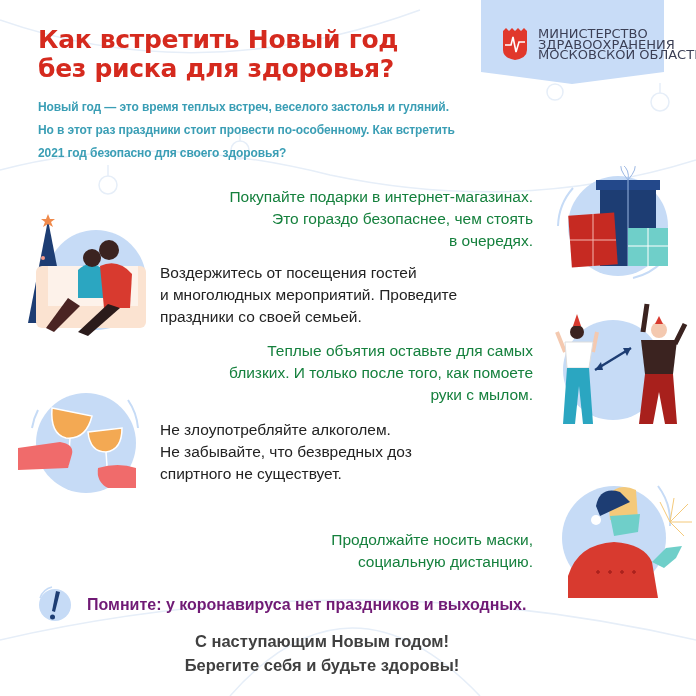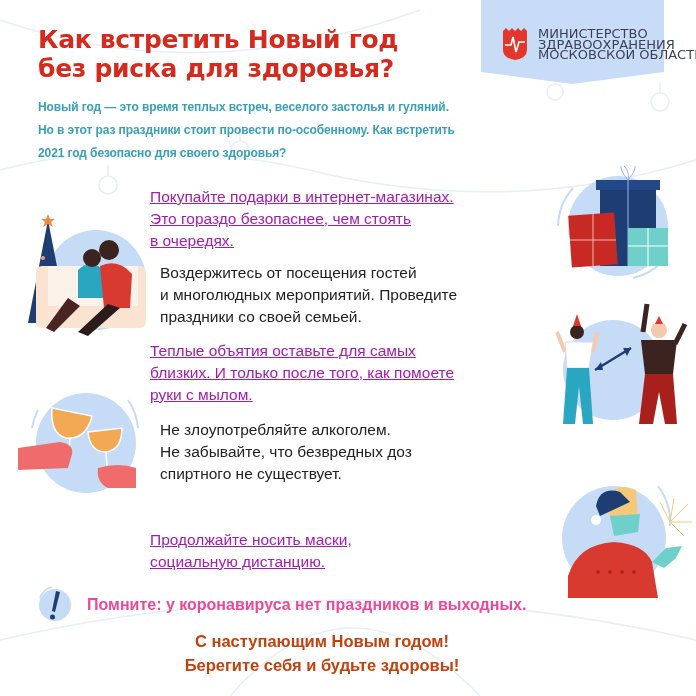"Покупайте подарки в интернет-магазинах." .tip.right { color: #a21caf -> #15803d; text-align: none -> right; text-decoration: underline -> none }
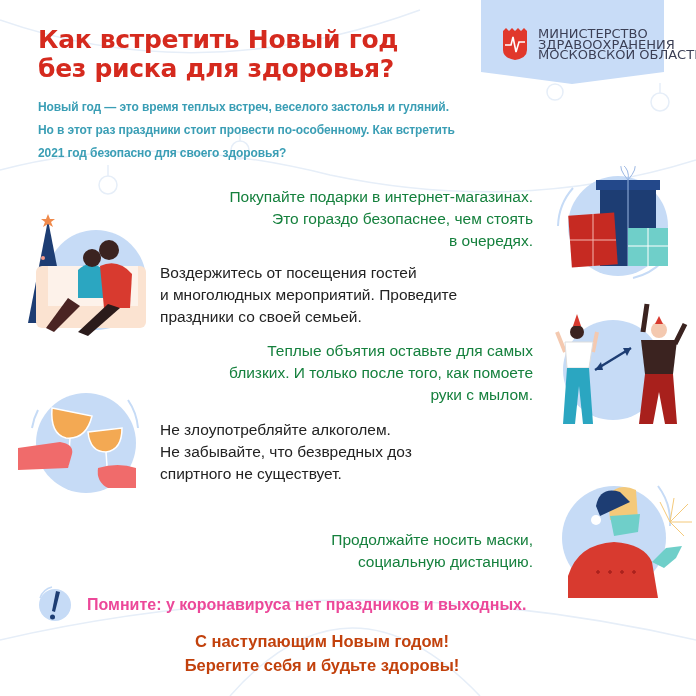"Помните: у коронавируса нет праздников" .remember { color: #ec4899 -> #701a75 }
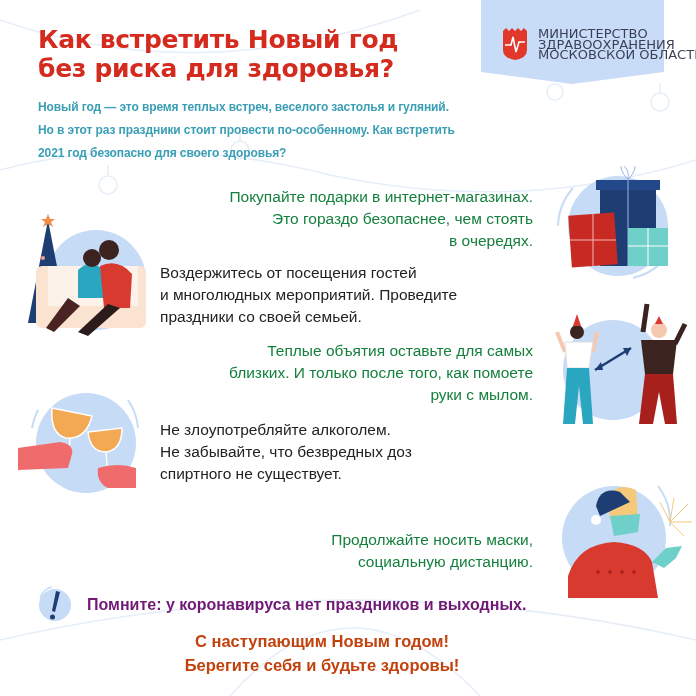"С наступающим Новым годом!" .greet { color: #c2410c -> #404040 }
